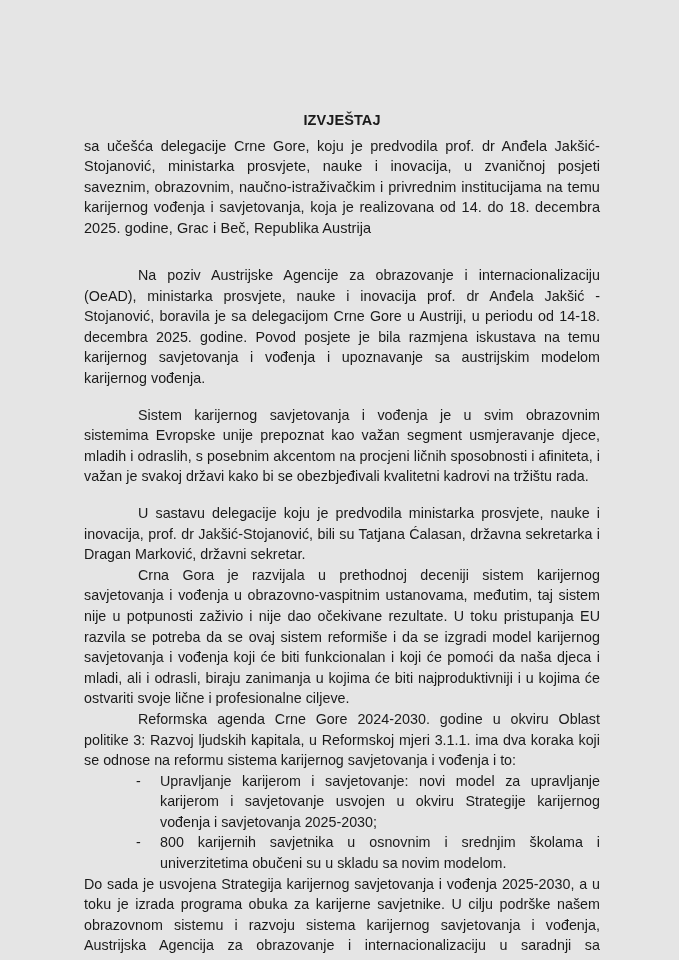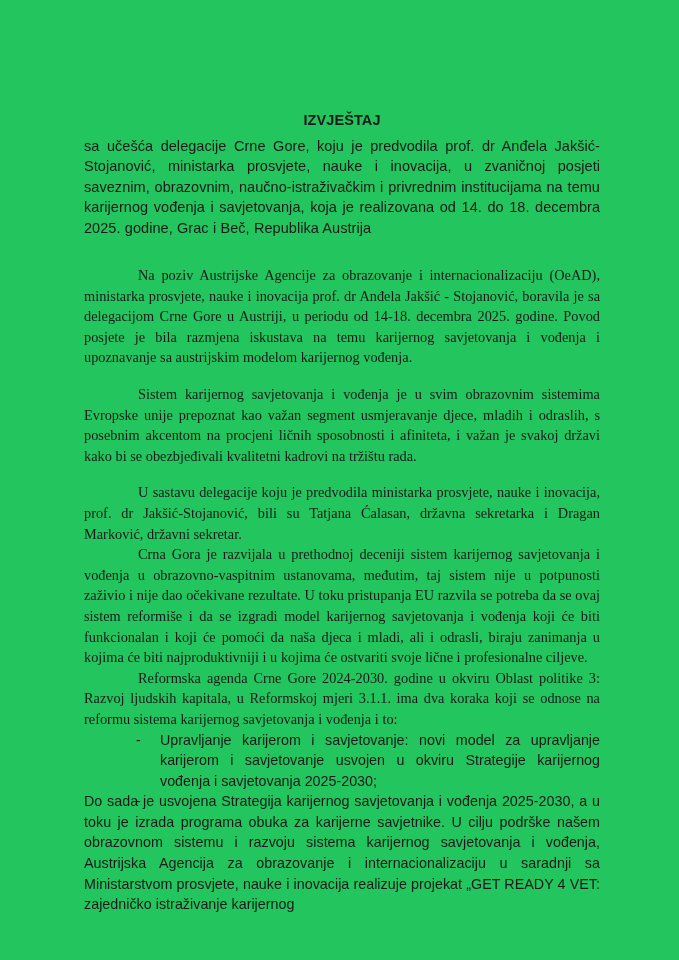"IZVJEŠTAJ" .page { background: #22c55e -> #e5e5e5 }
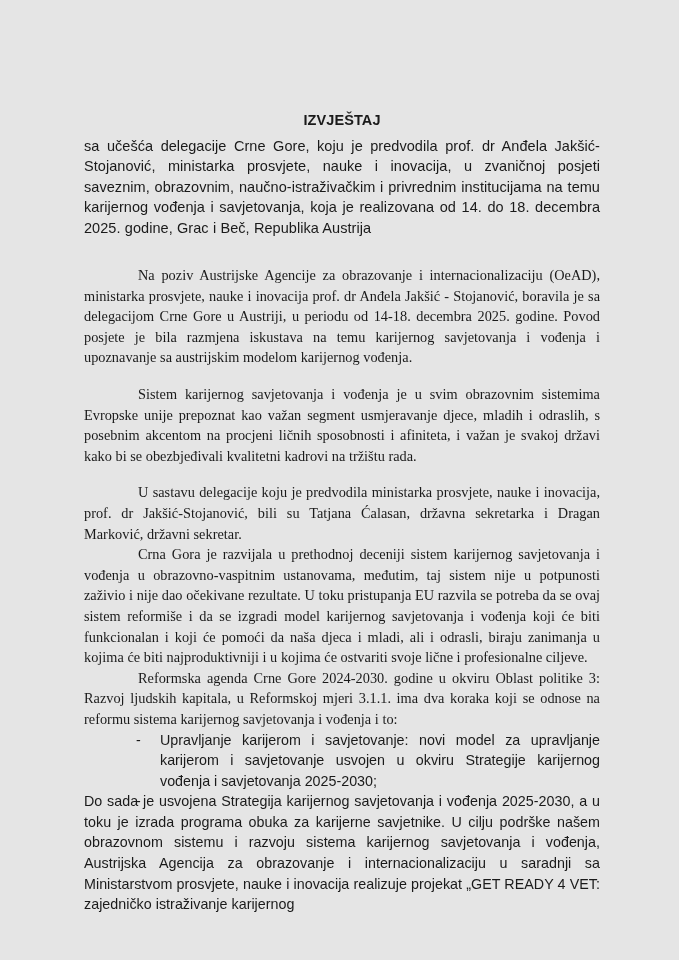"Na poziv Austrijske Agencije za" .para-indent { font-family: Liberation Serif, serif -> none }
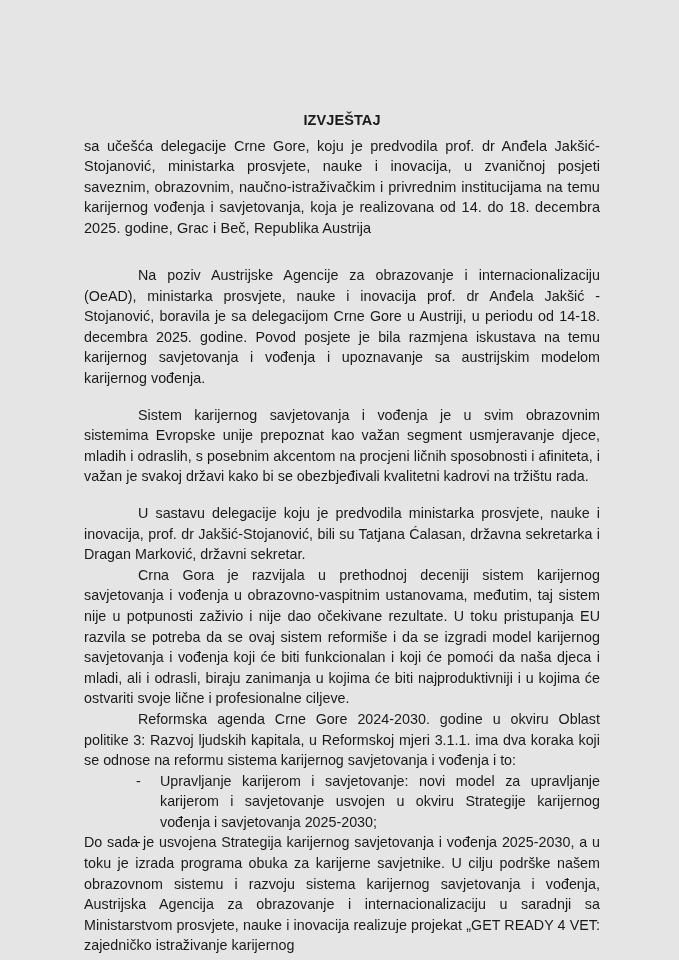"800 karijernih savjetnika u osnovnim" span { html: none -> <span>800 karijernih savjetnika u osnovnim i srednjim školama i univerzitetima obučeni su u skladu sa novim modelom.</span> }
